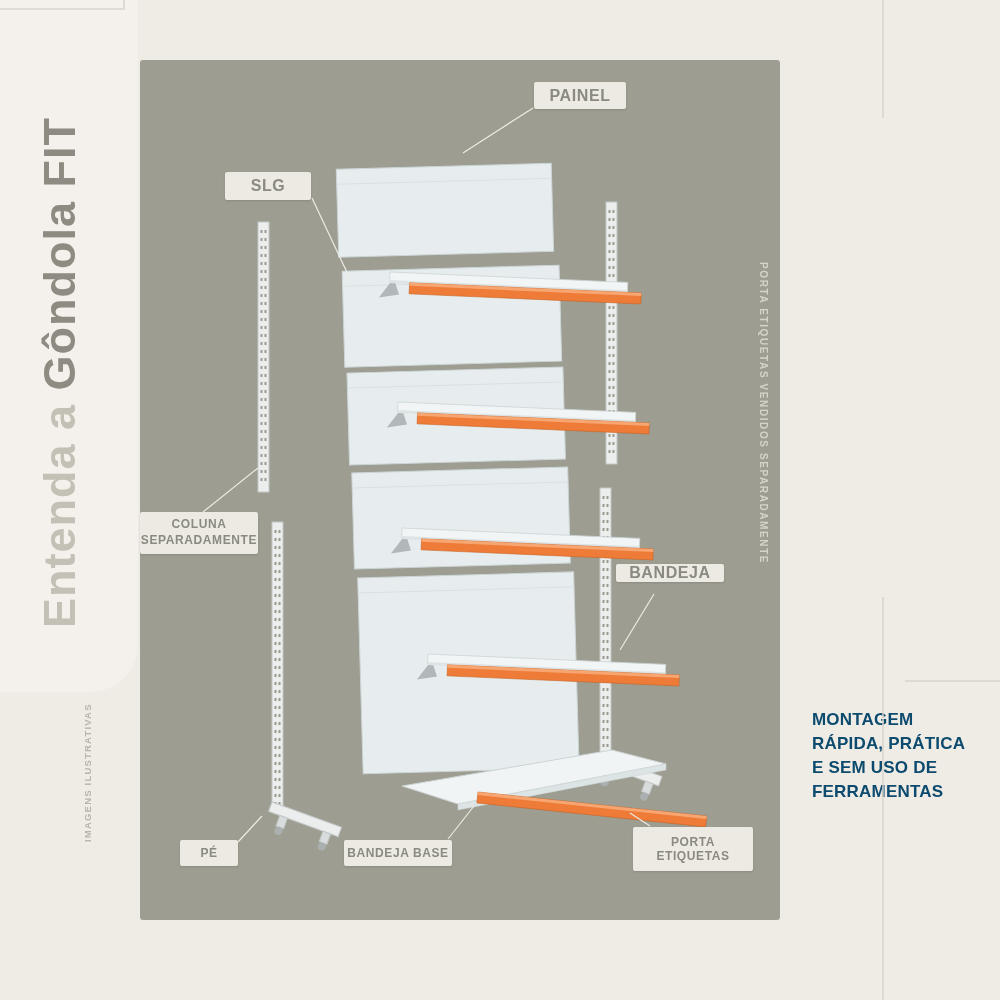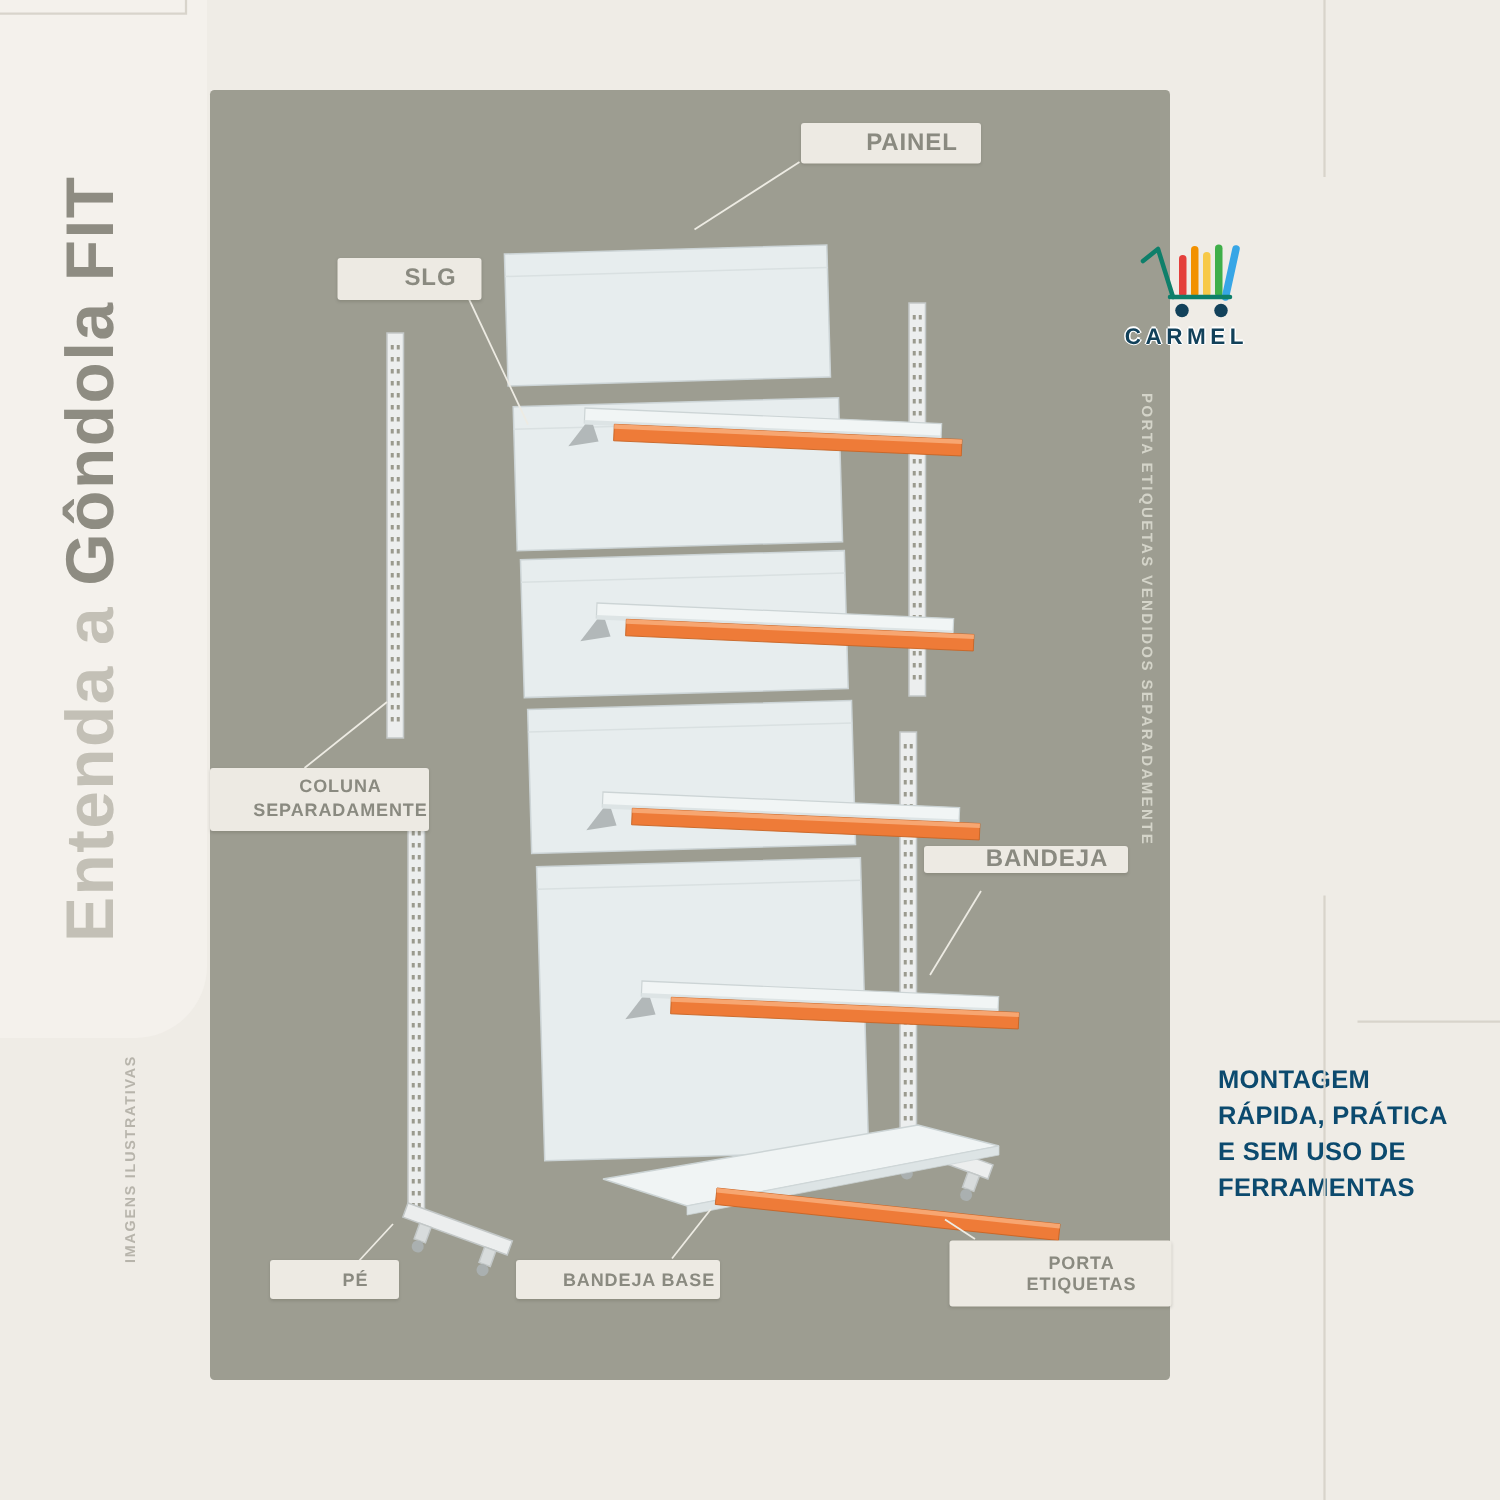"PAINEL" .pill { padding-left: 28px -> none }
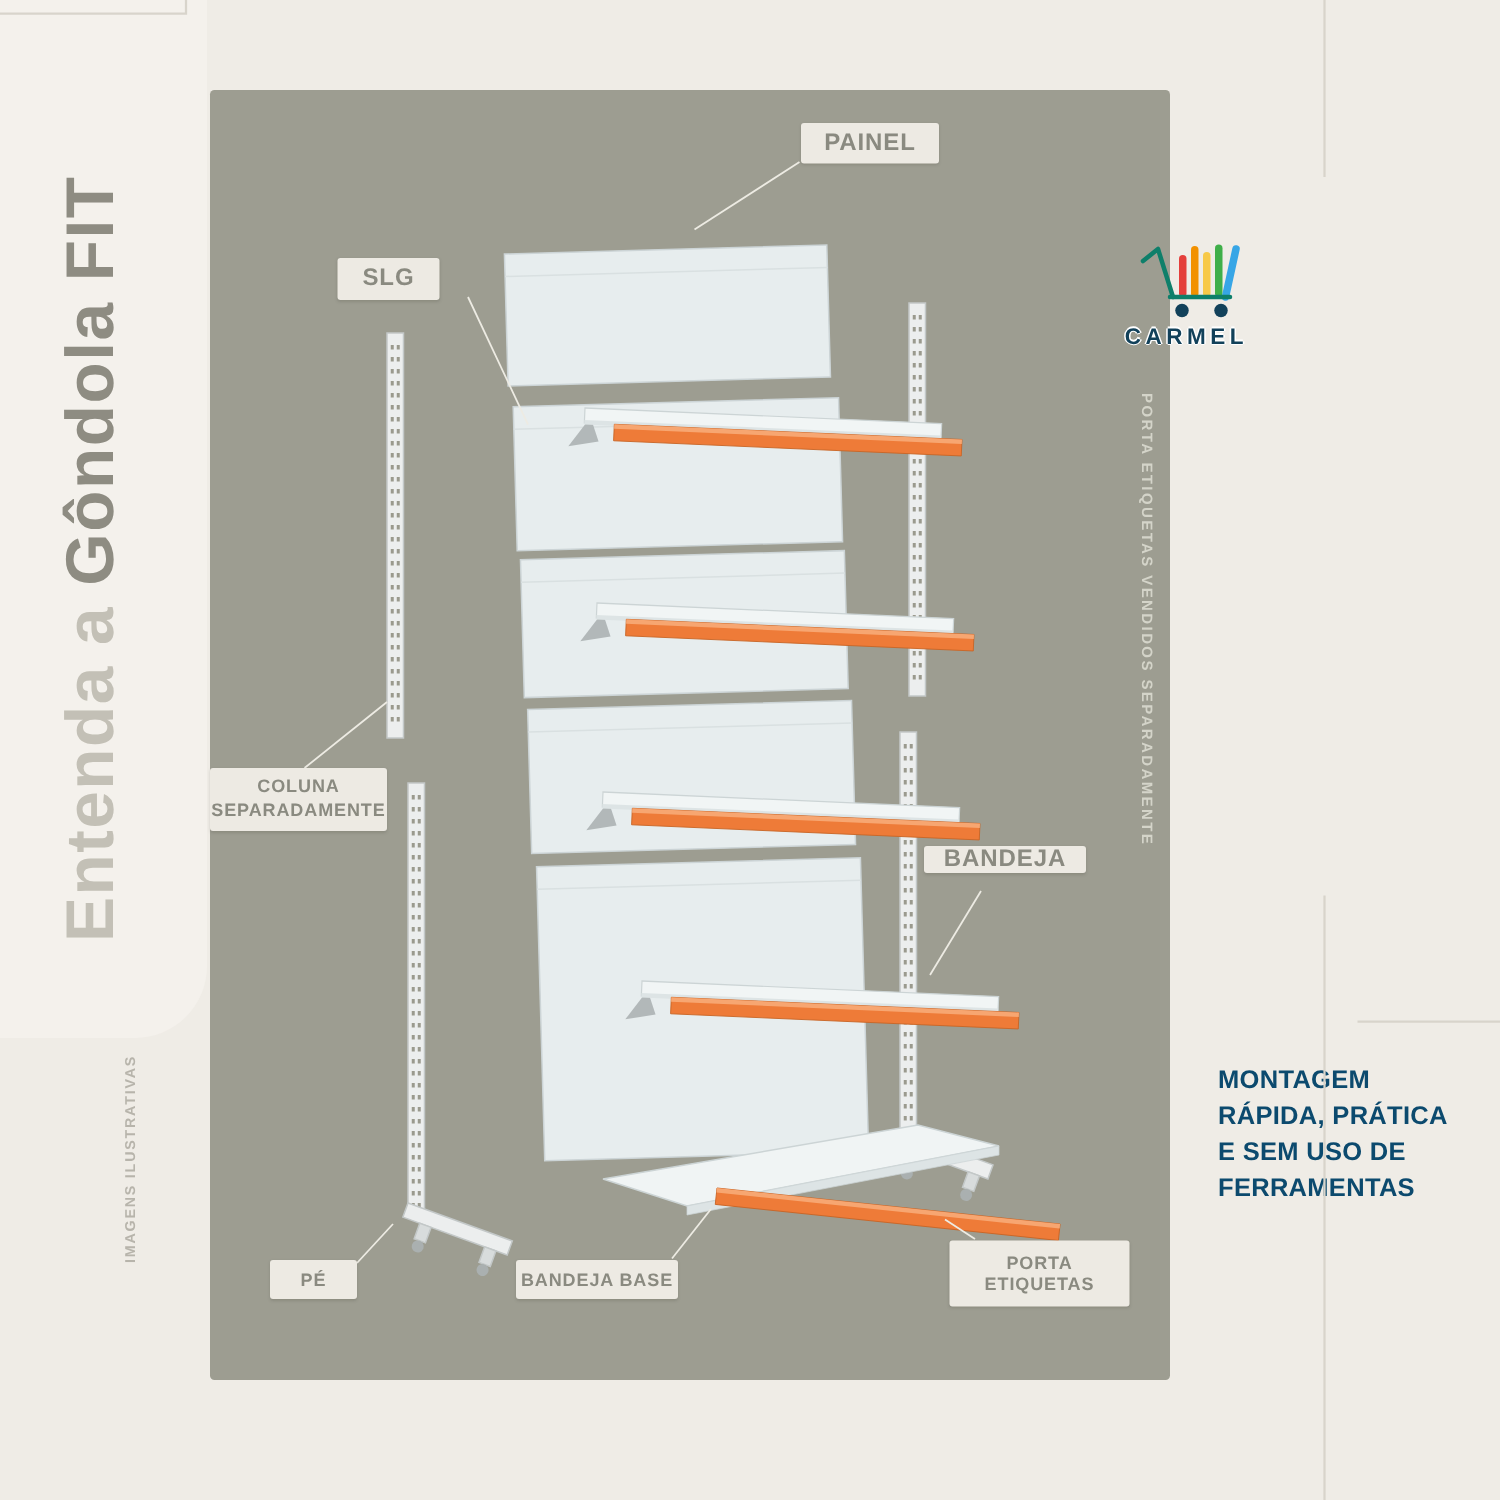"SLG" .pill-slg { width: 68px -> 86px }
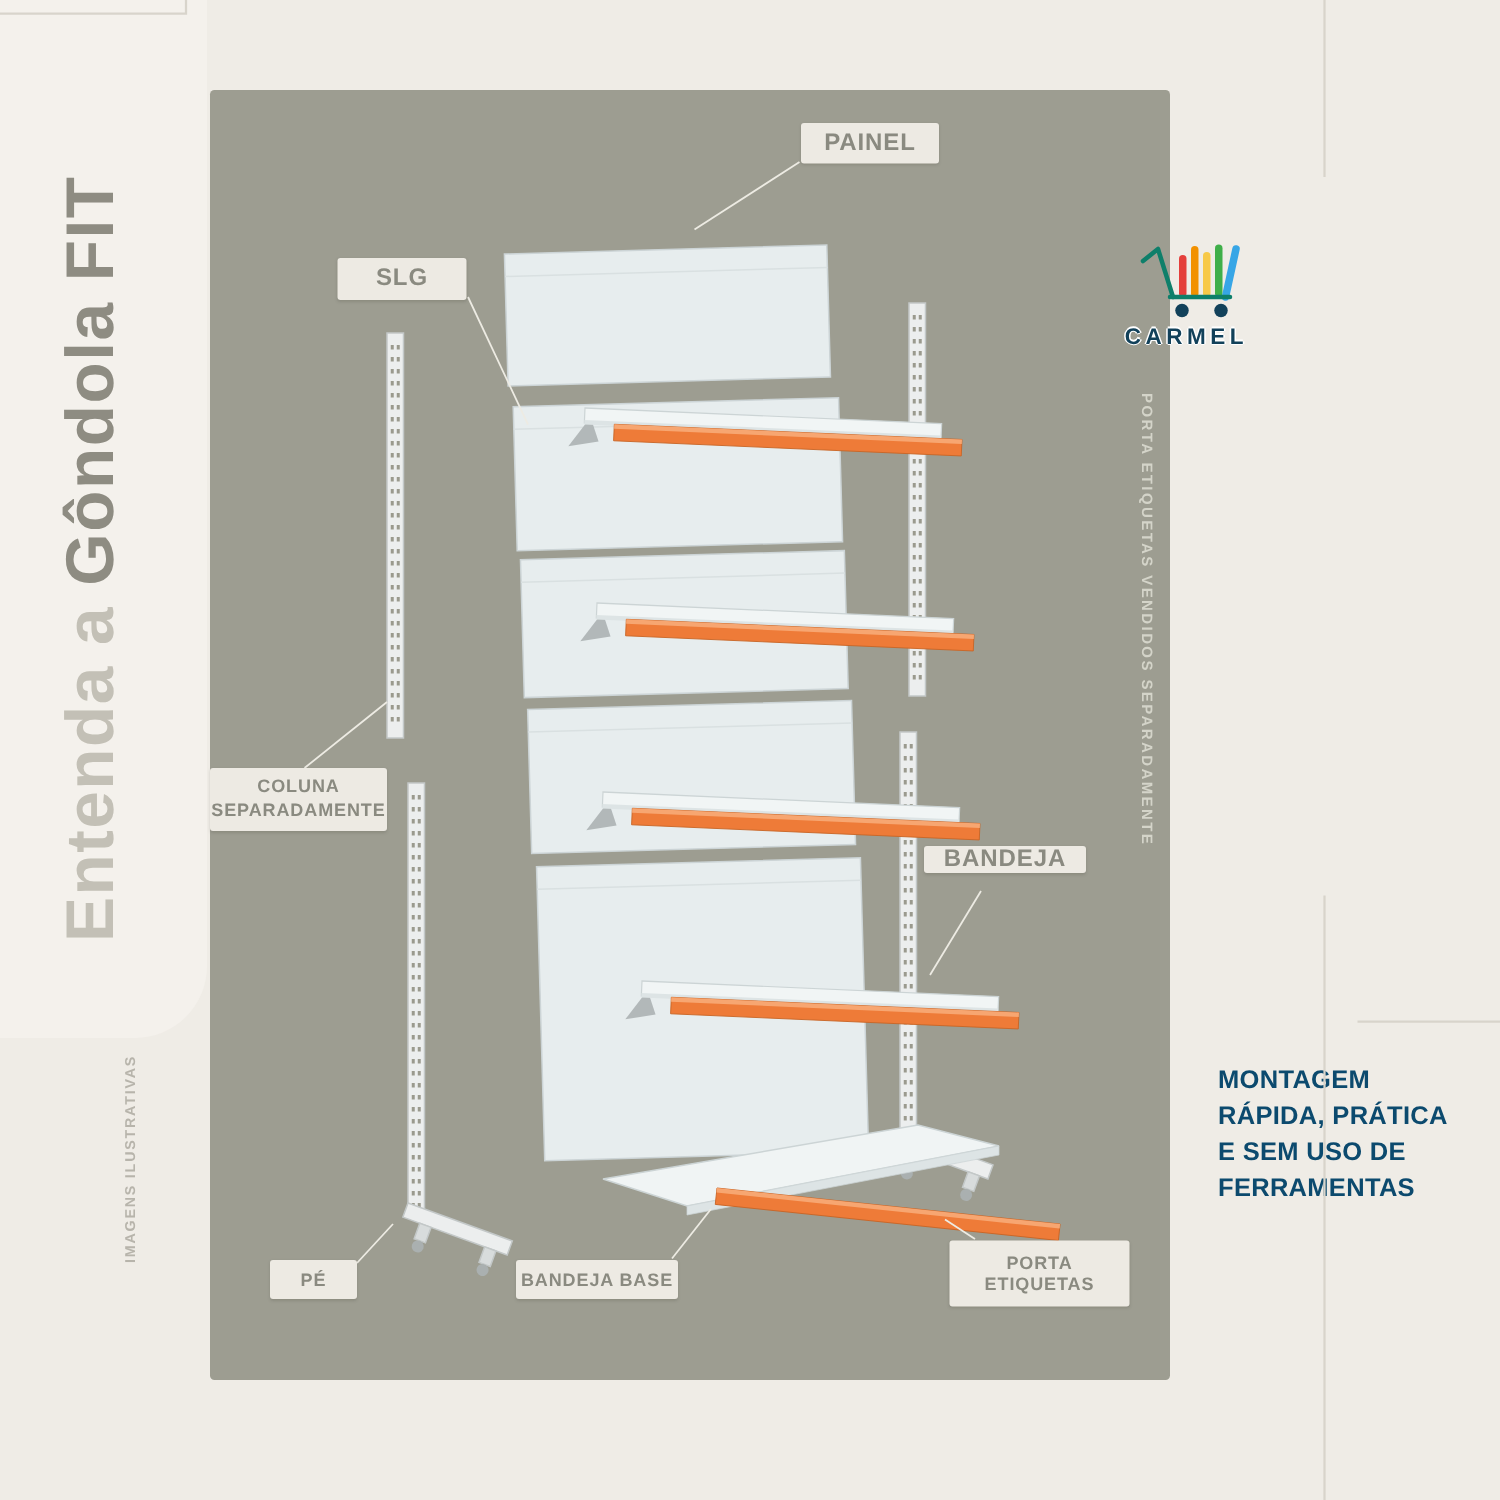"CARMEL" div.brand { html: <div> <svg> <polyline></polyline> <rect></rect> <rect></rect> <rect></rect> <rect></rect> <line></line> <line></line> <circle></circle> <circle></circle> </svg> <div>CARMEL</div> </div> -> none }
